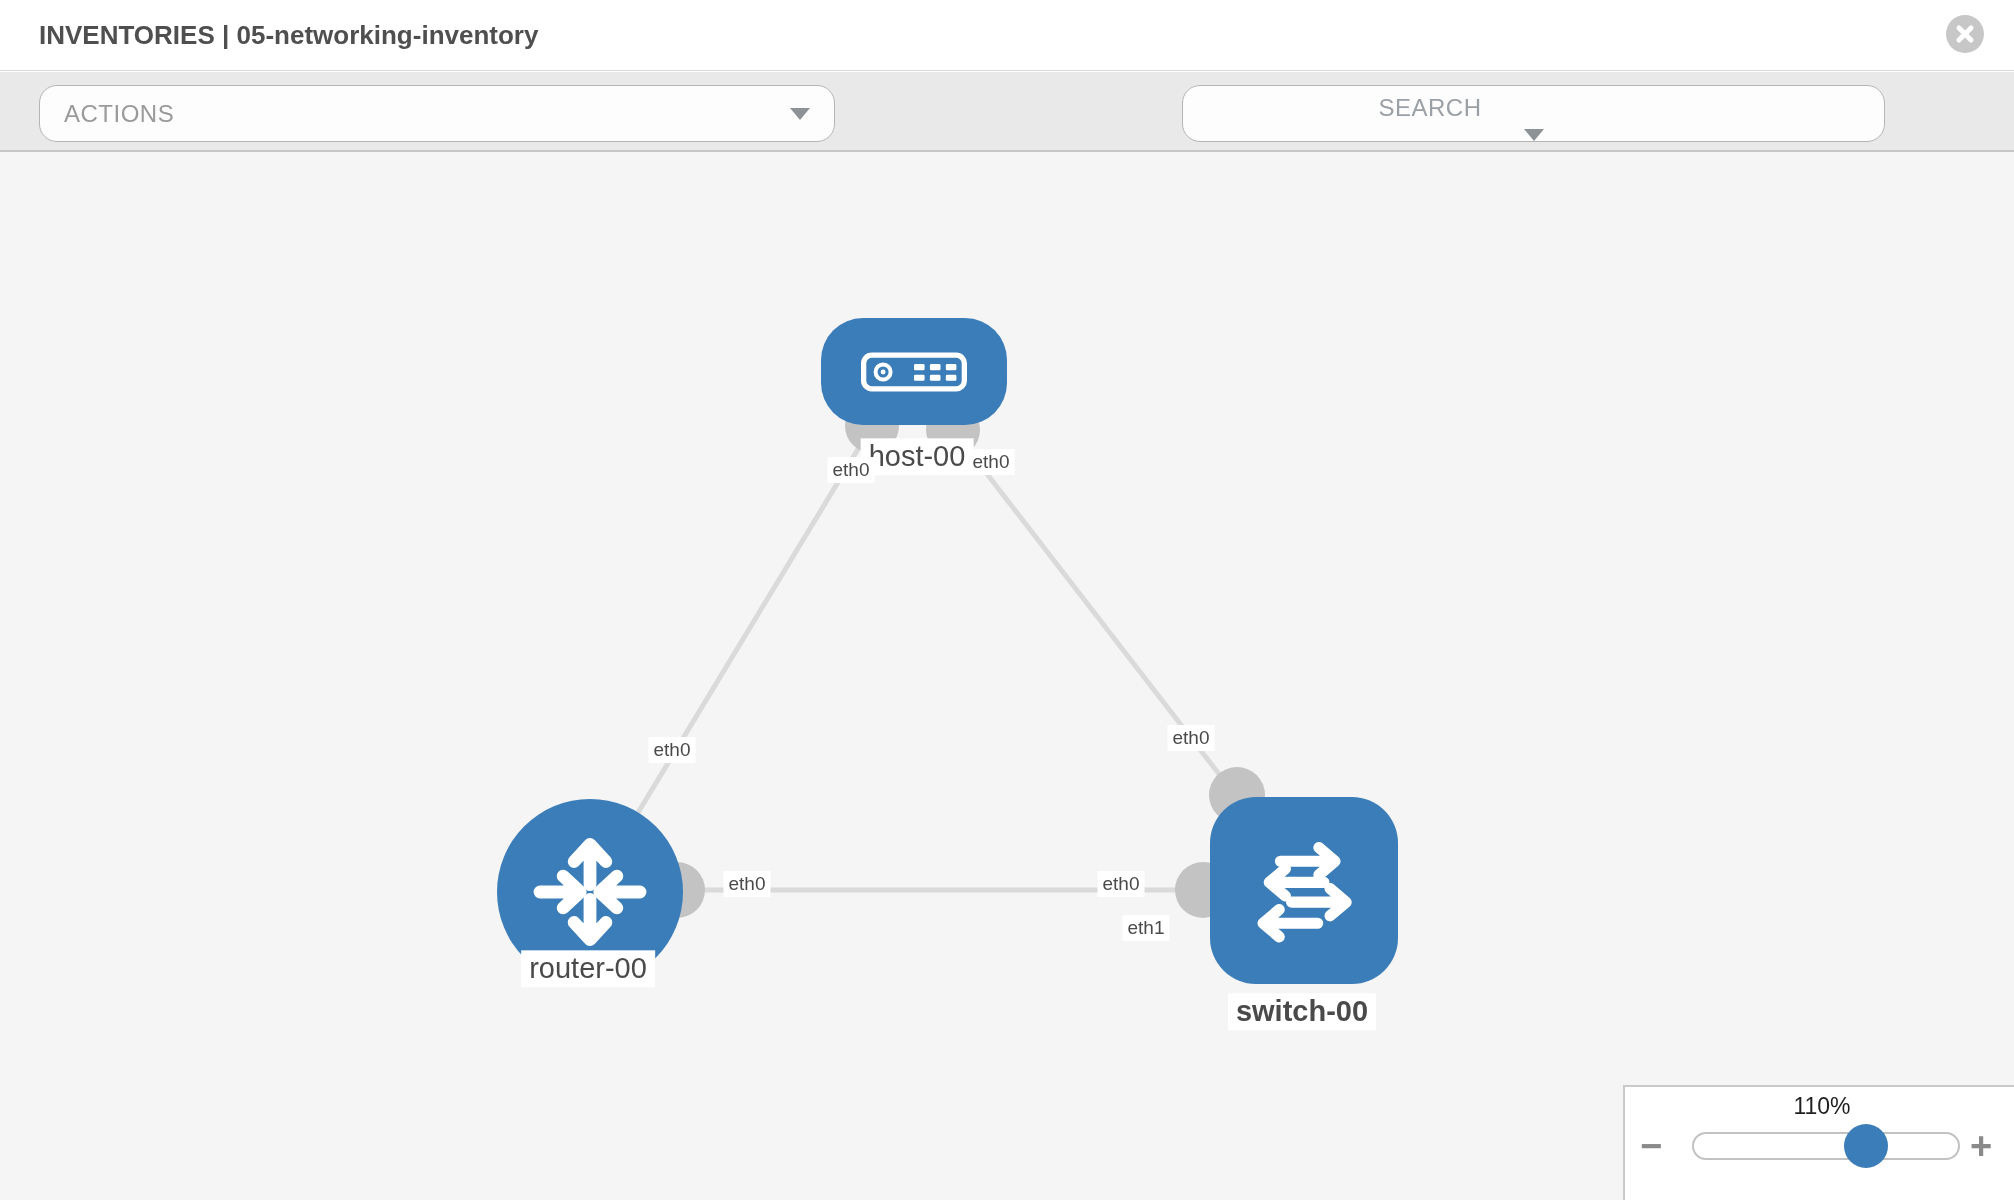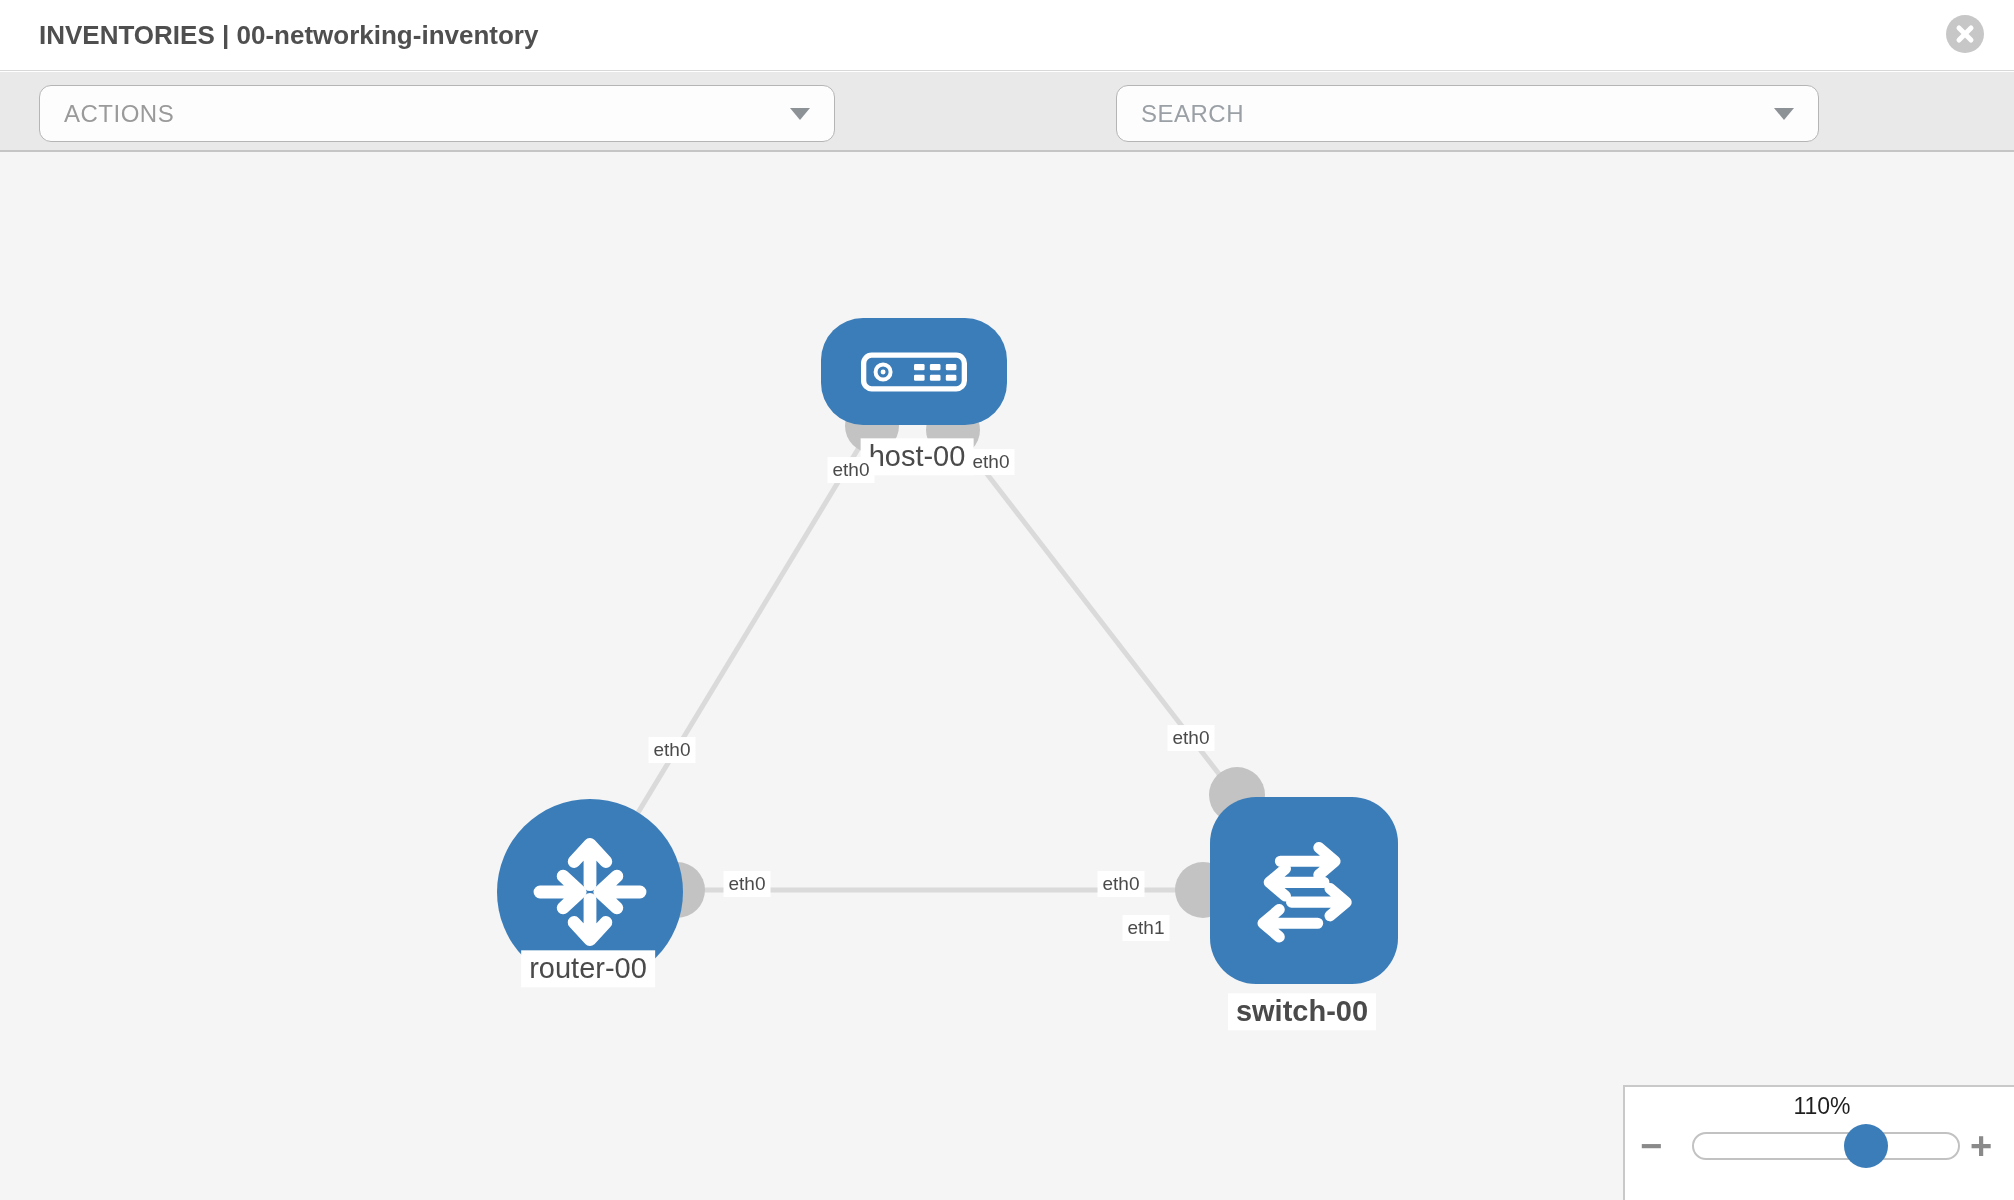"INVENTORIES | 00-networking-inventory" div.header-title { text: 00-networking-inventory -> 05-networking-inventory }
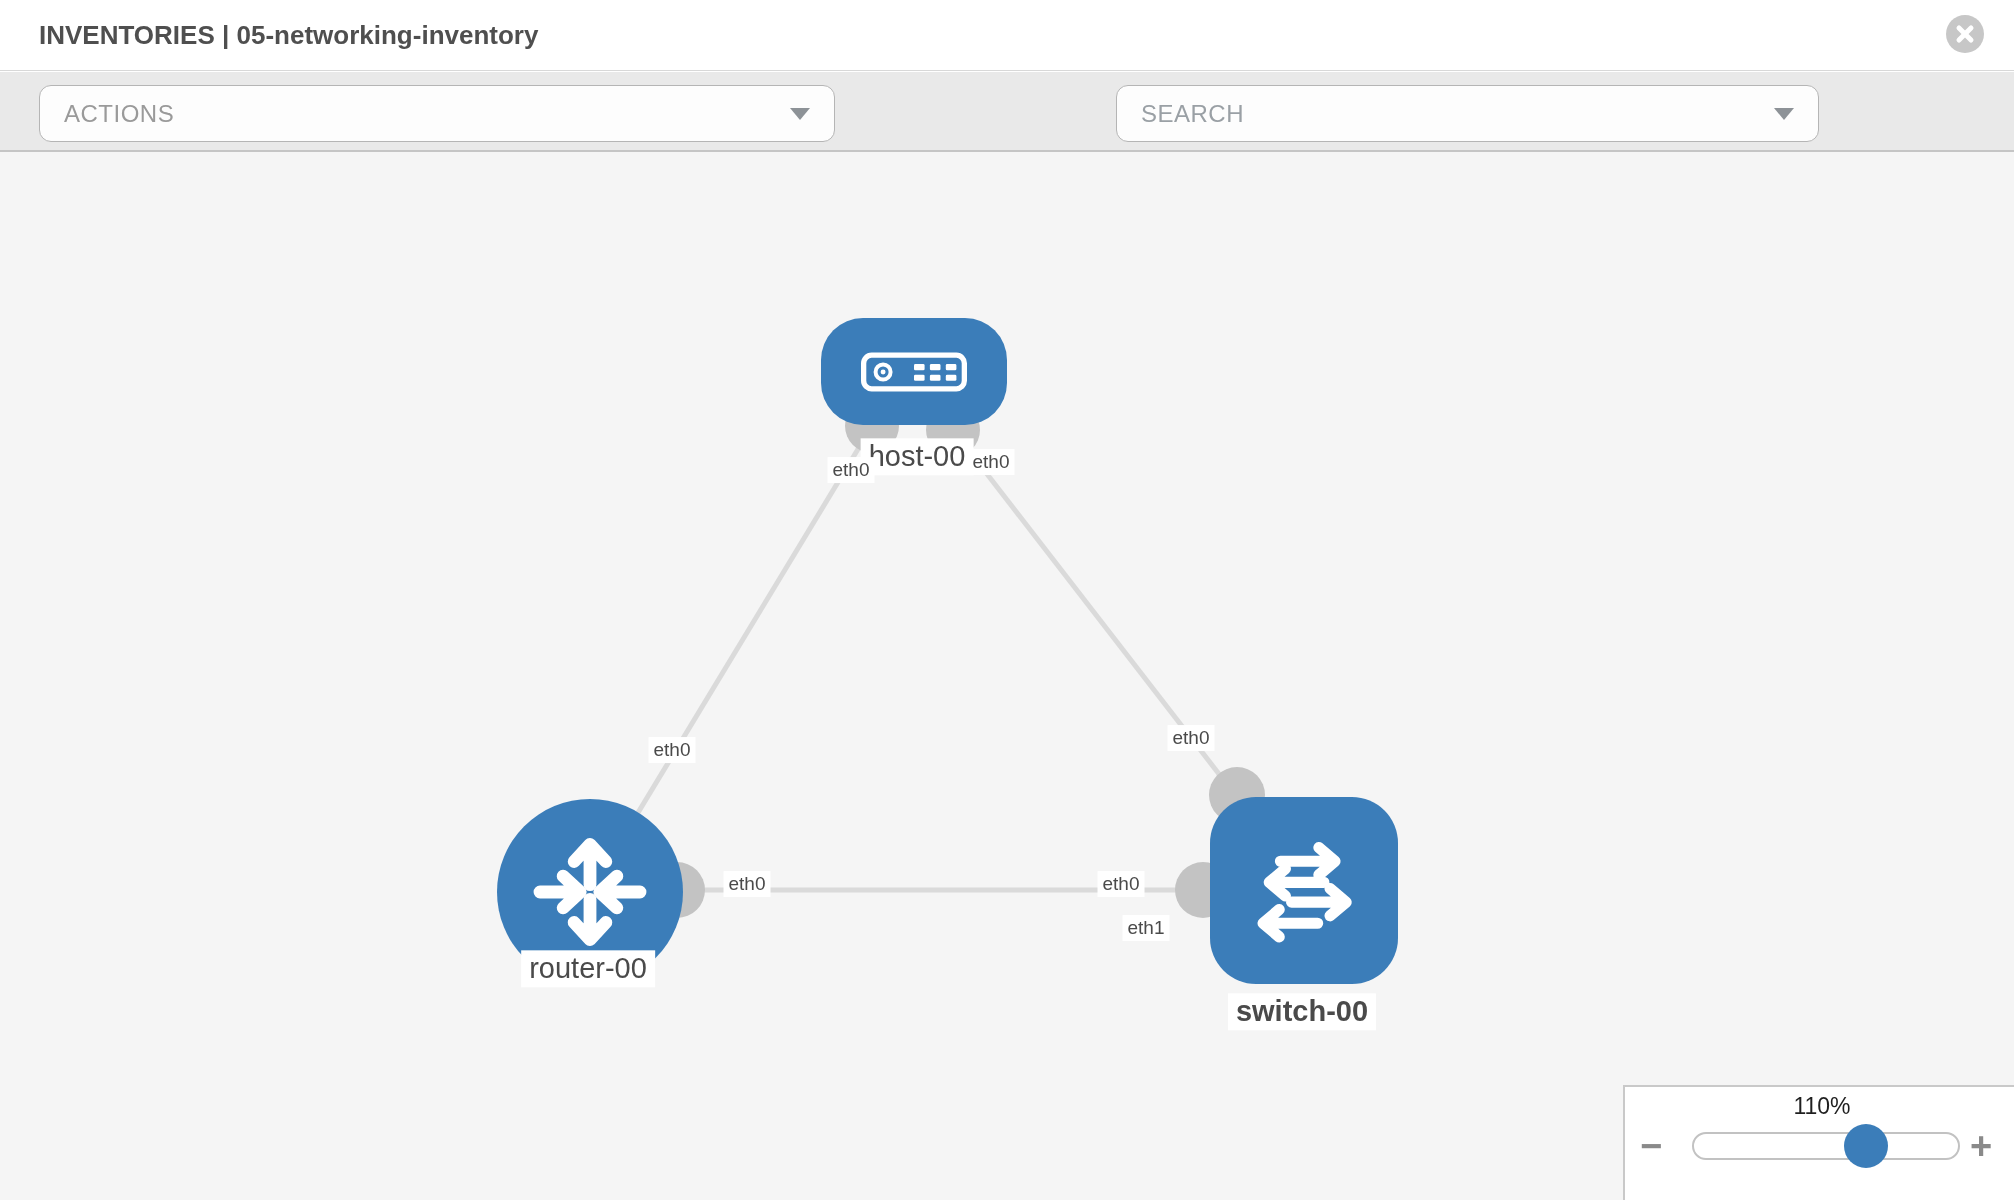"ACTIONS" .select-box { border-radius: 12px -> 18px }
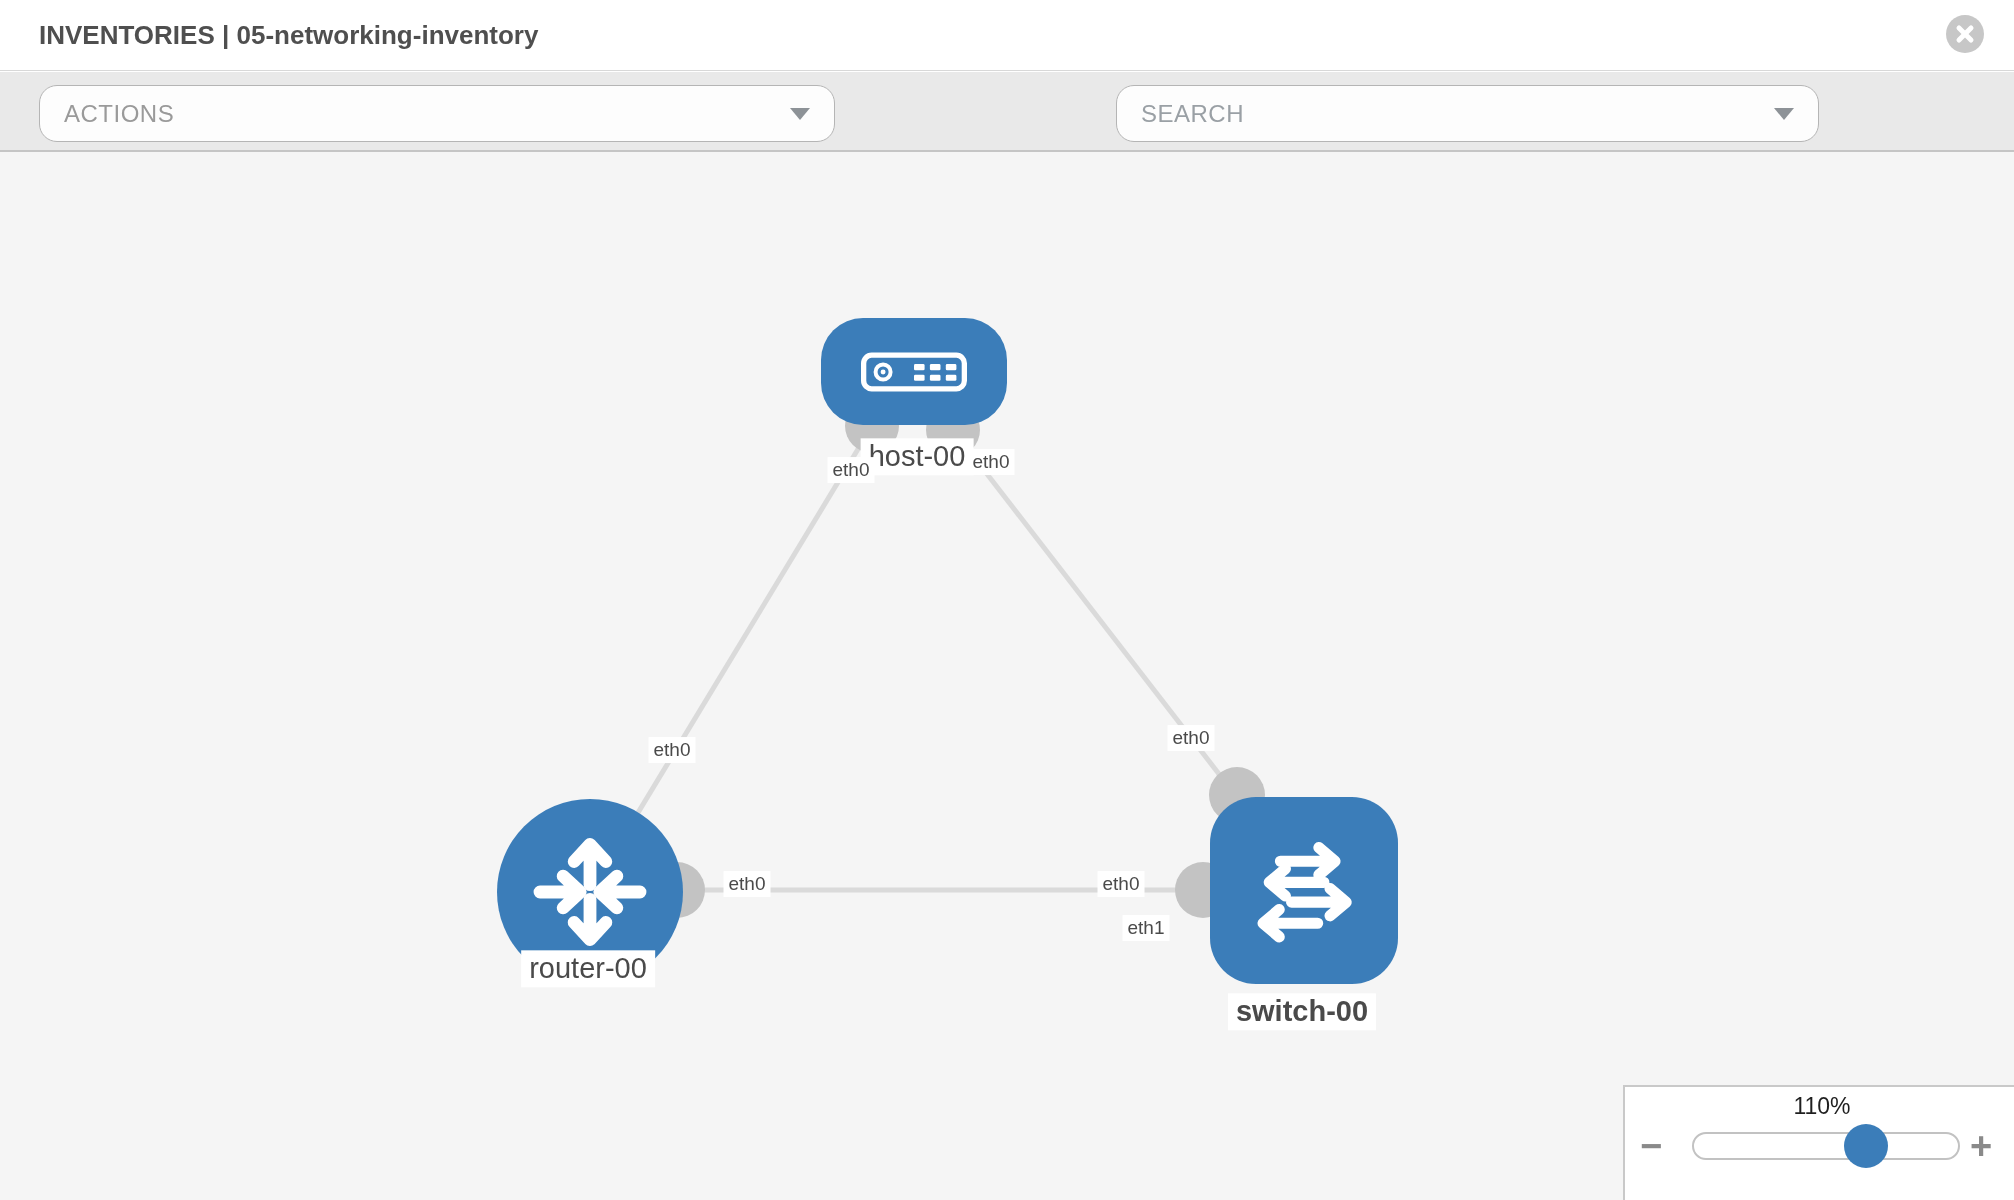"SEARCH" .search-box { flex-direction: none -> column; left: 1116px -> 1182px }
